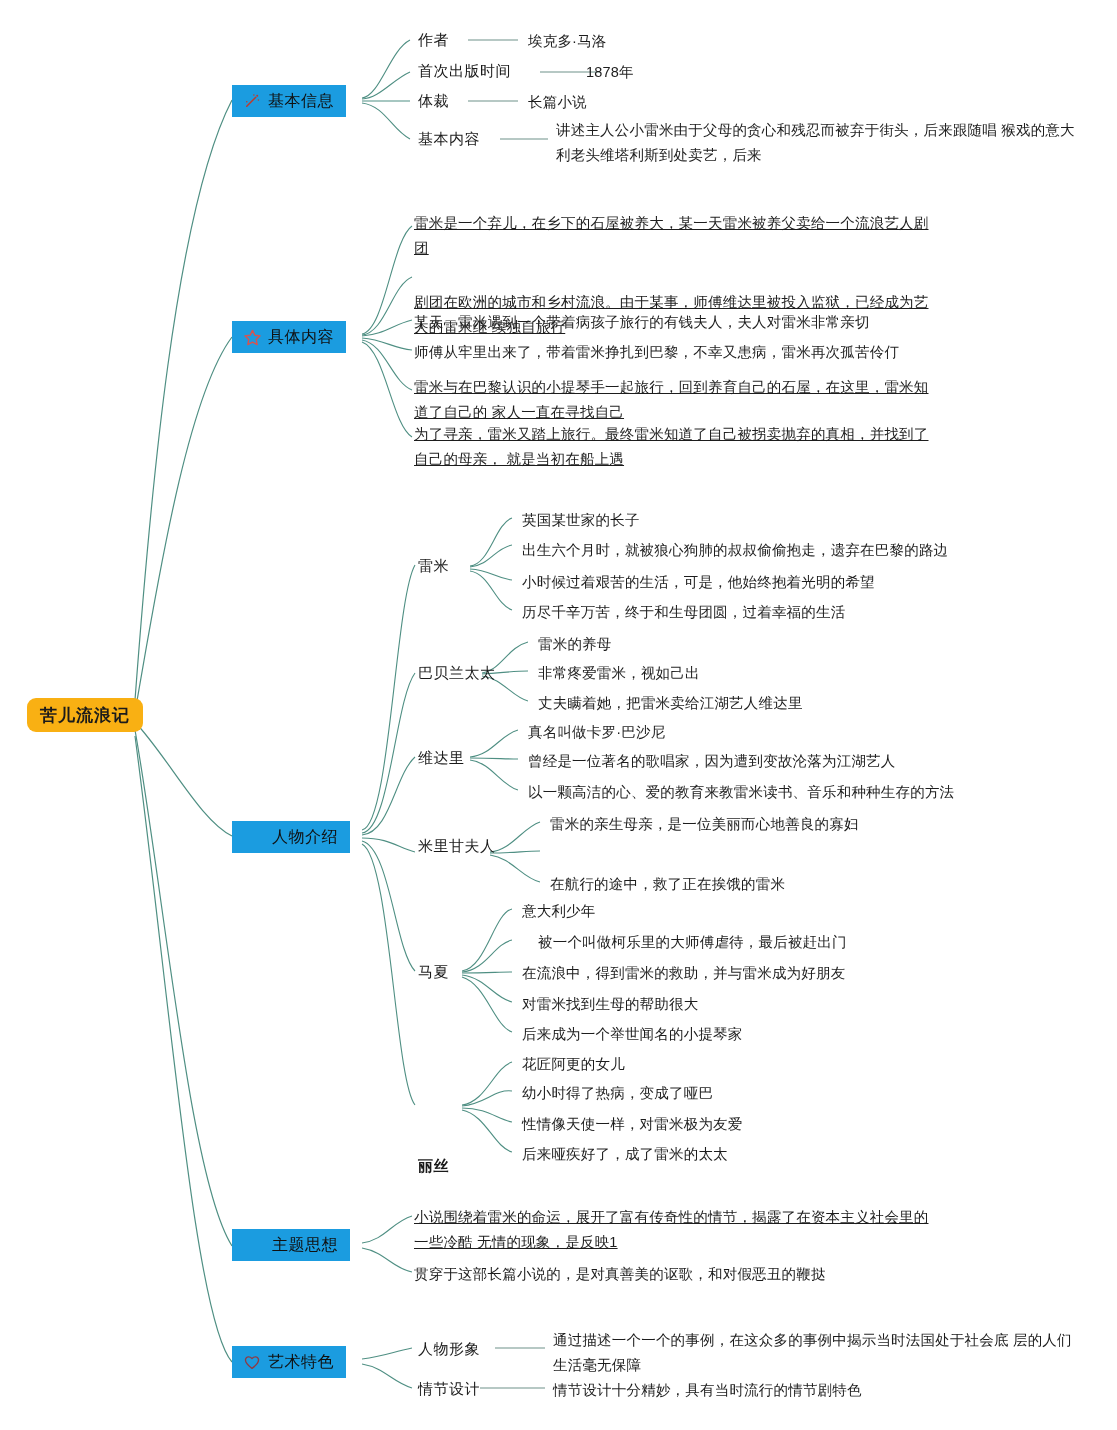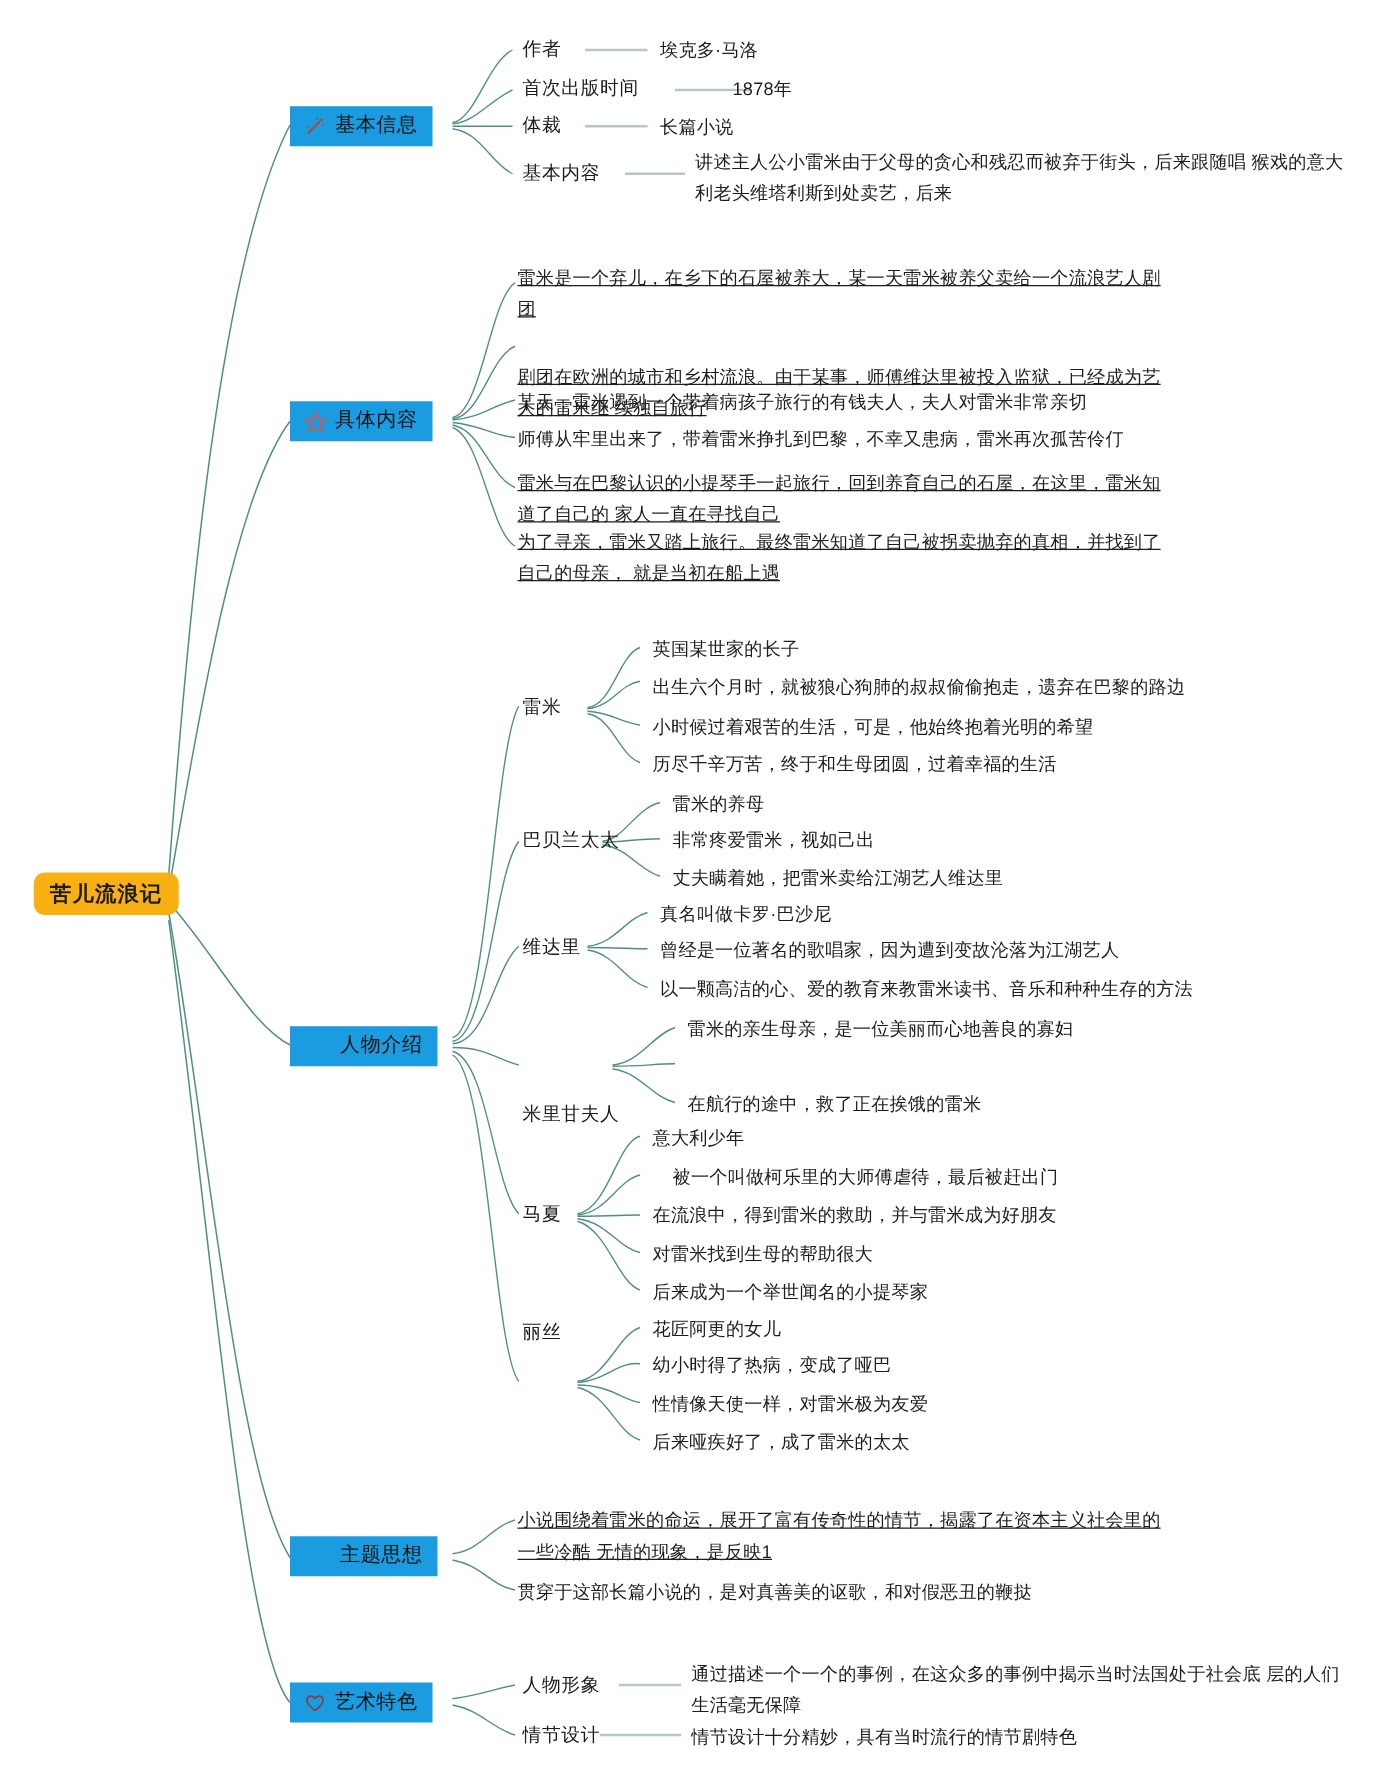"米里甘夫人" div.key-node { top: 882px -> 836px }
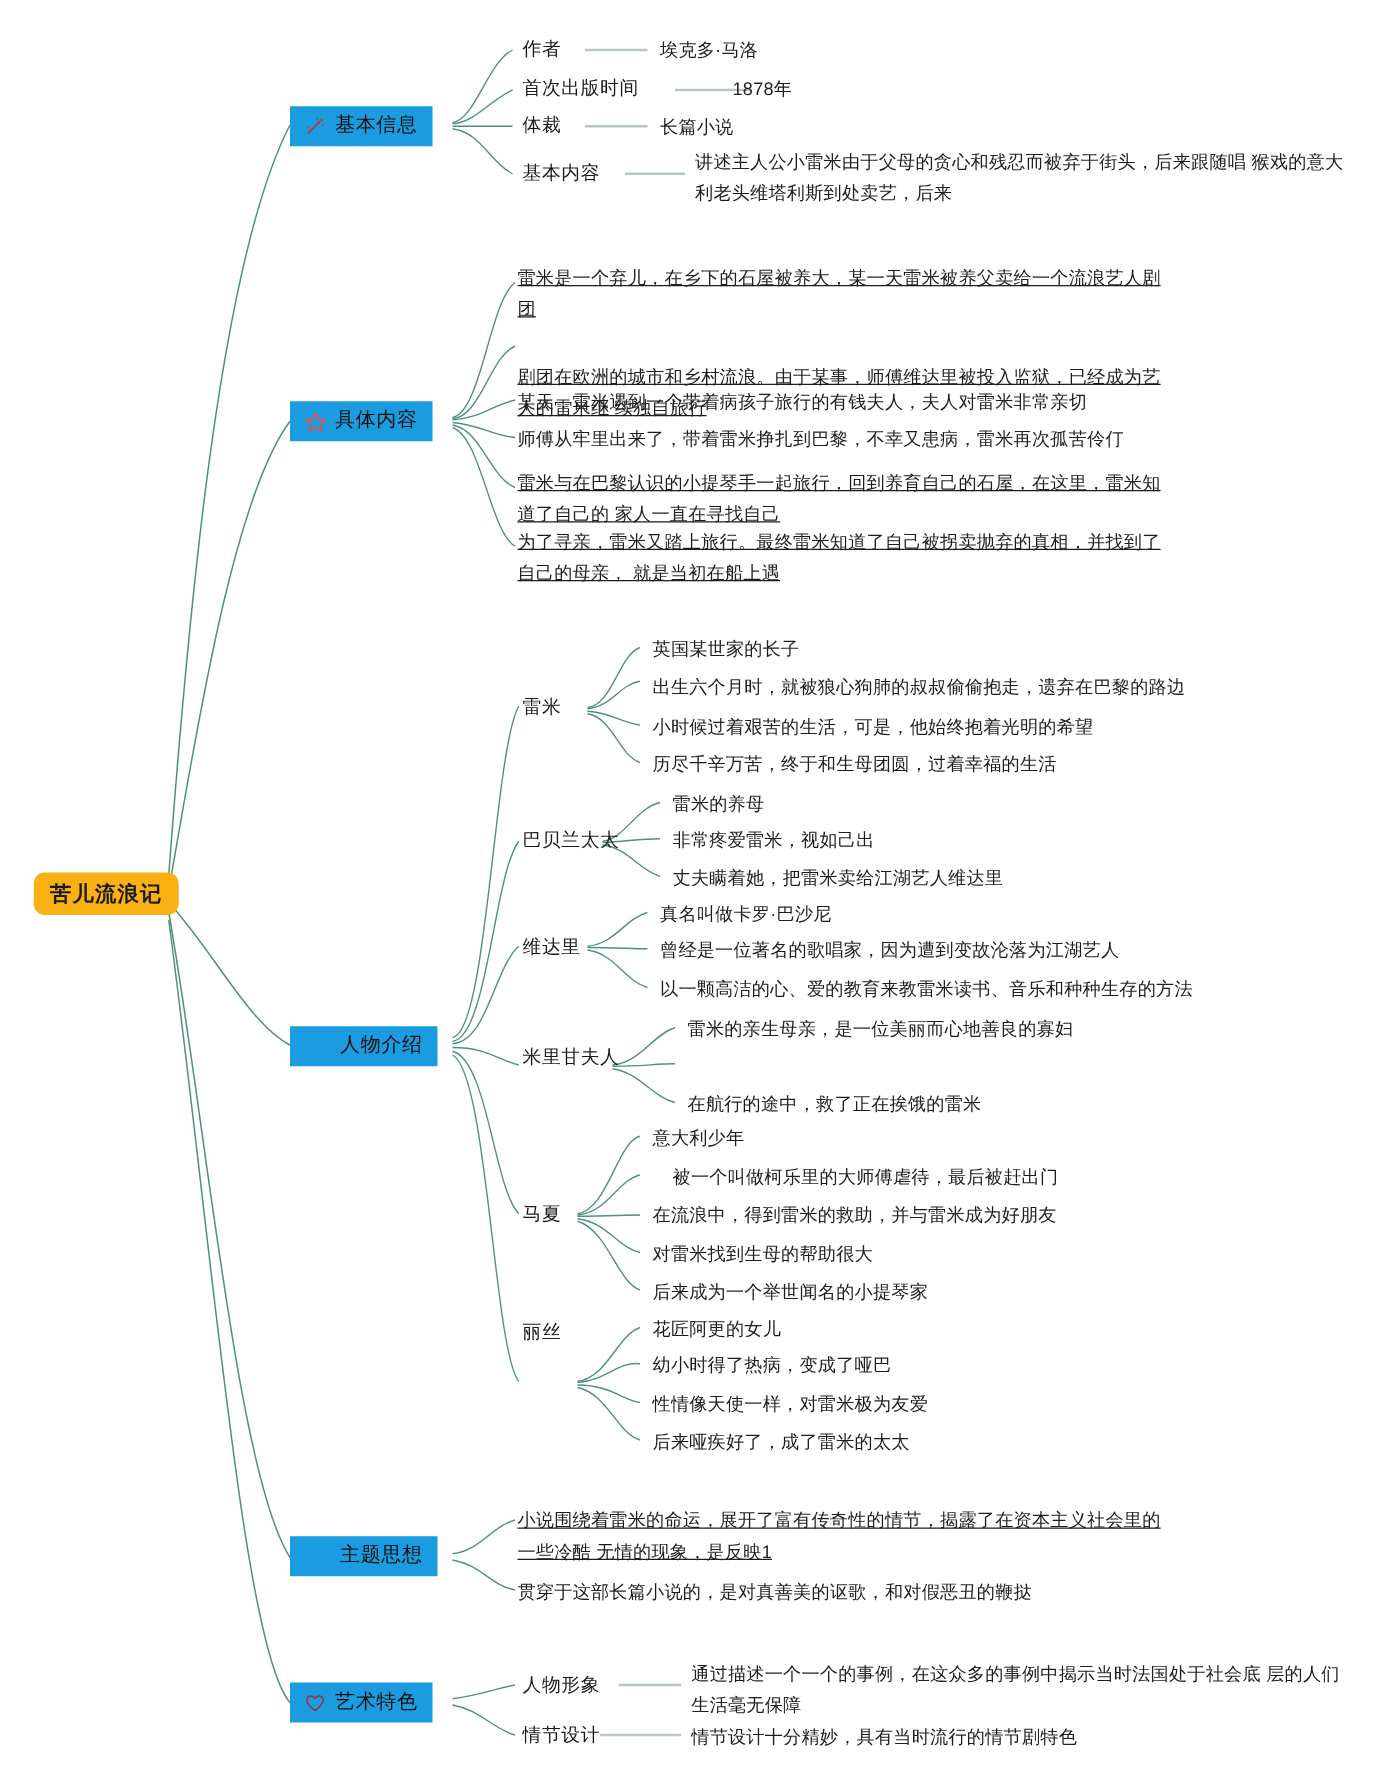"丽丝" div.key-node { font-weight: none -> bold; top: 1056px -> 1156px }
